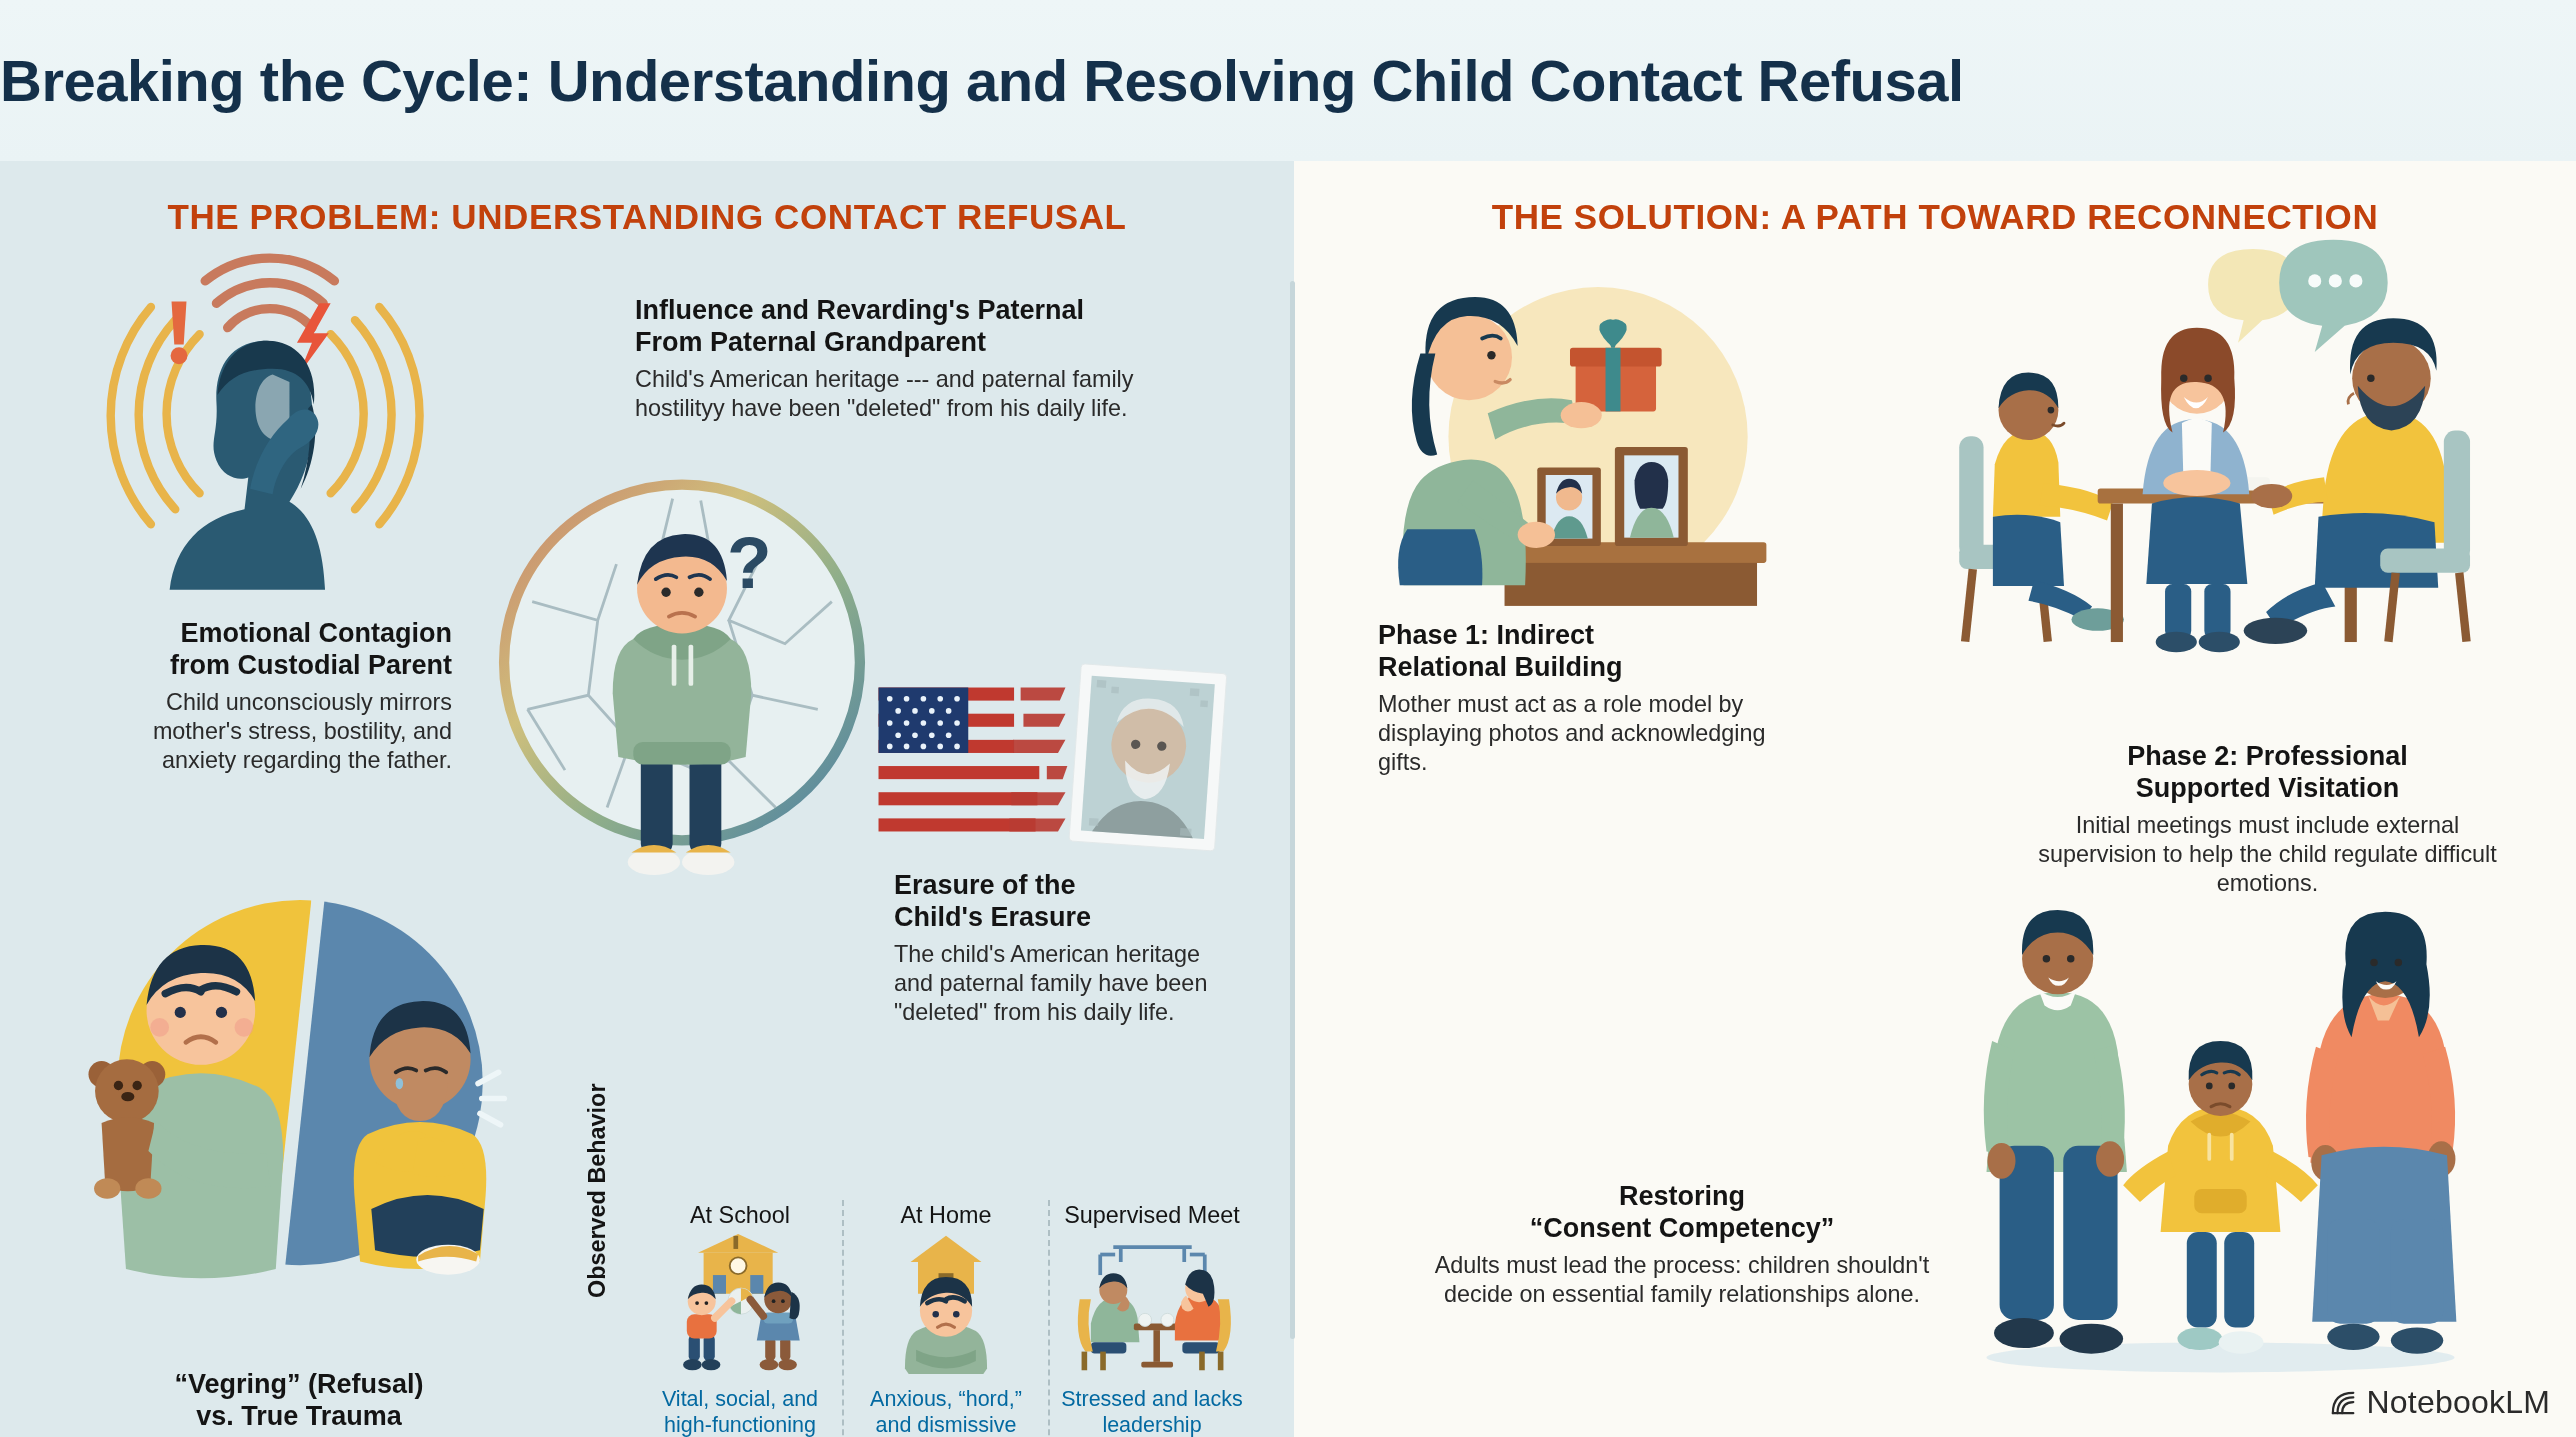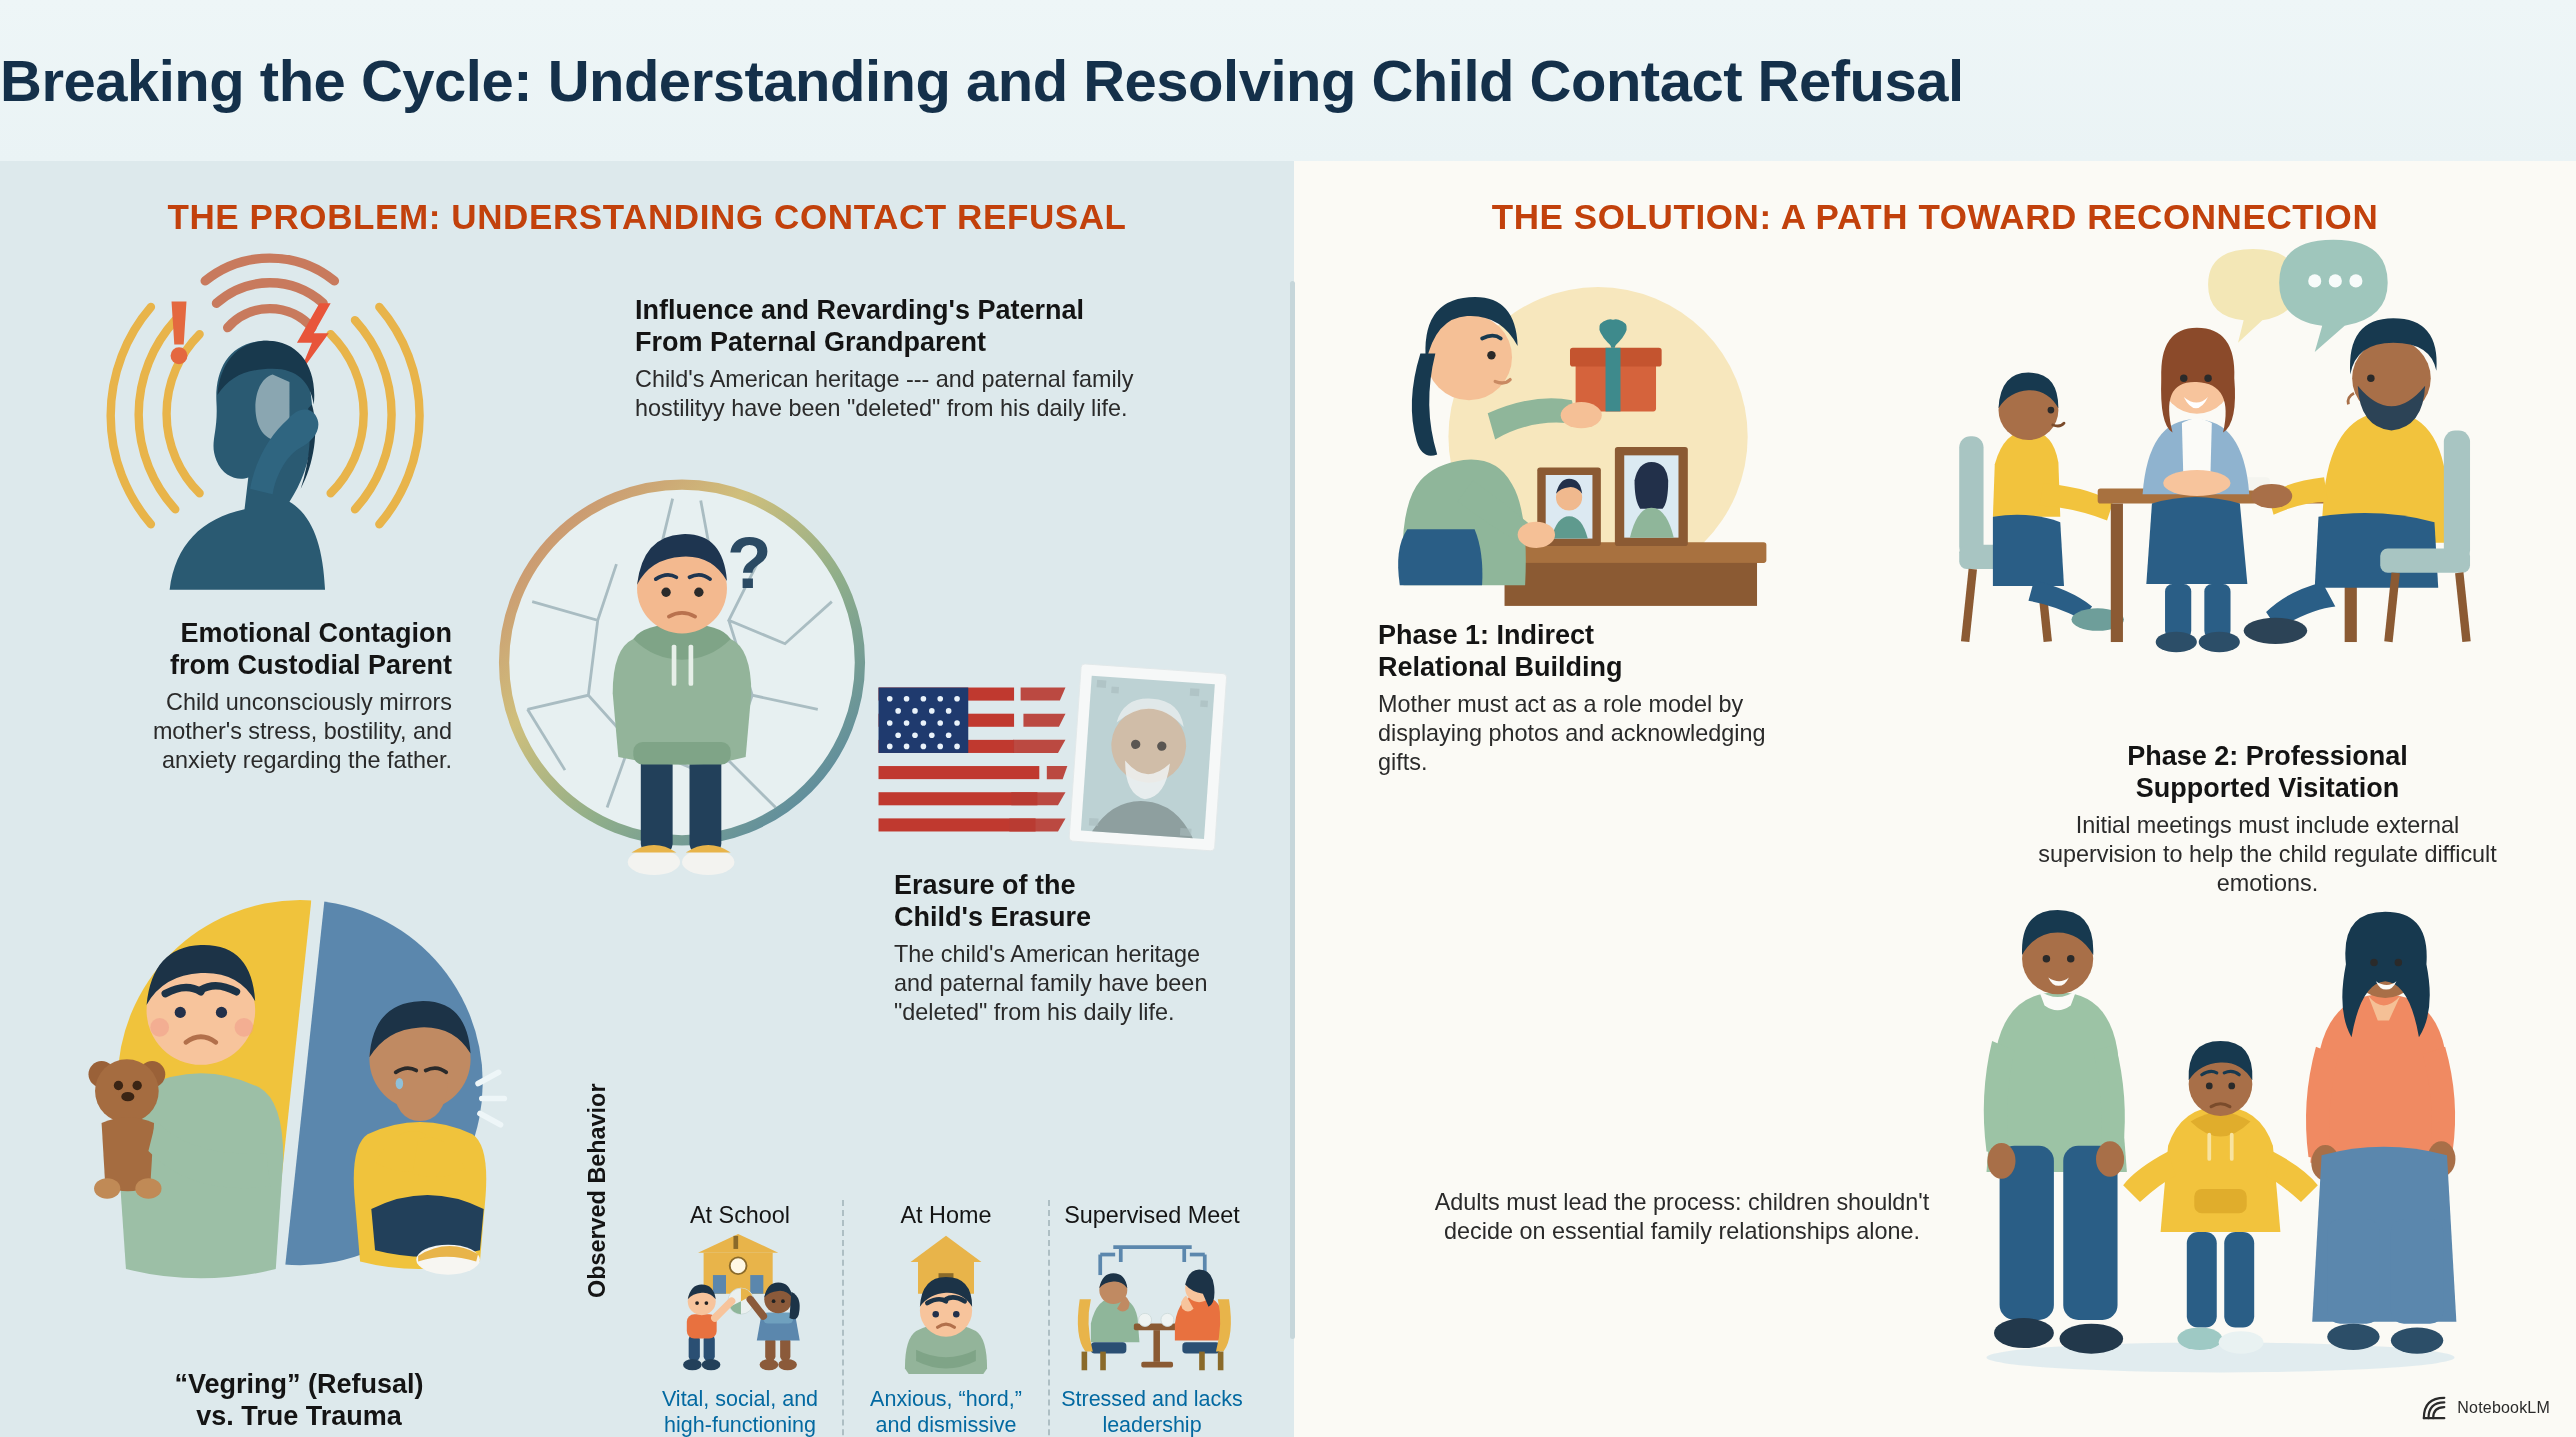"Restoring" h3 { html: none -> <h3> <span>Restoring</span><br> <span>“Consent Competency”</span> </h3> }
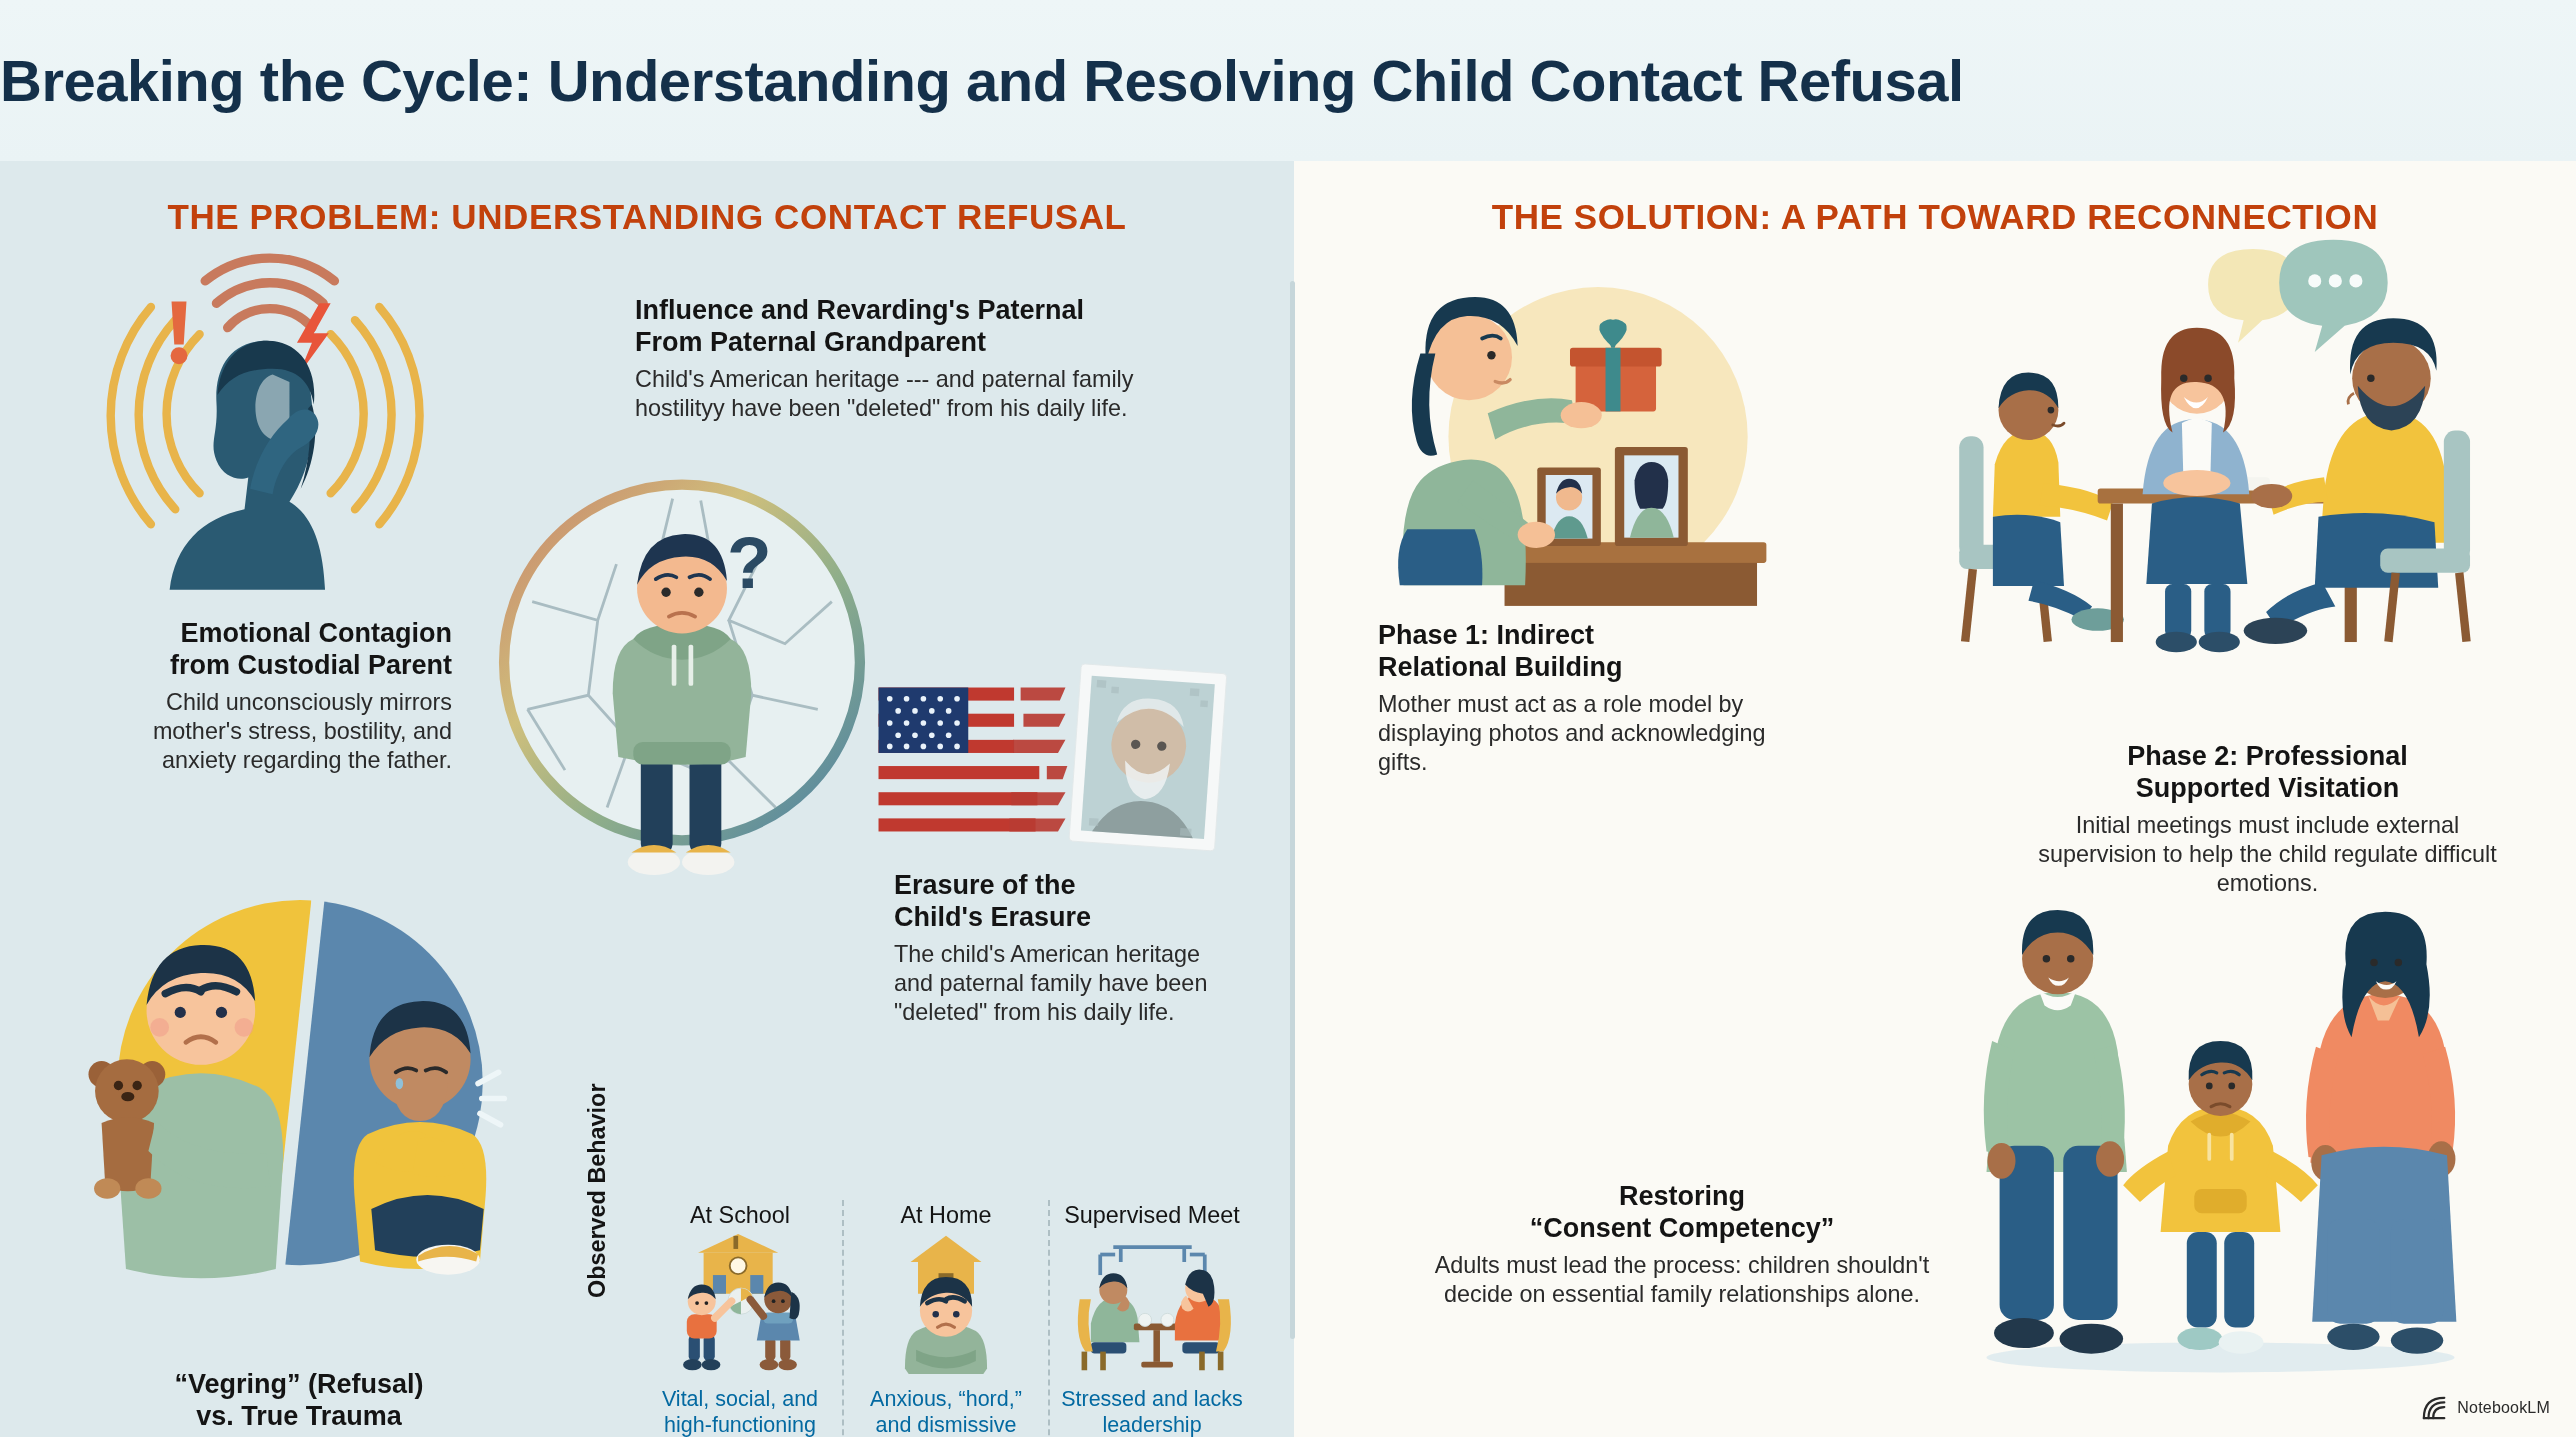"NotebookLM" .watermark { font-size: 16px -> 32px }
